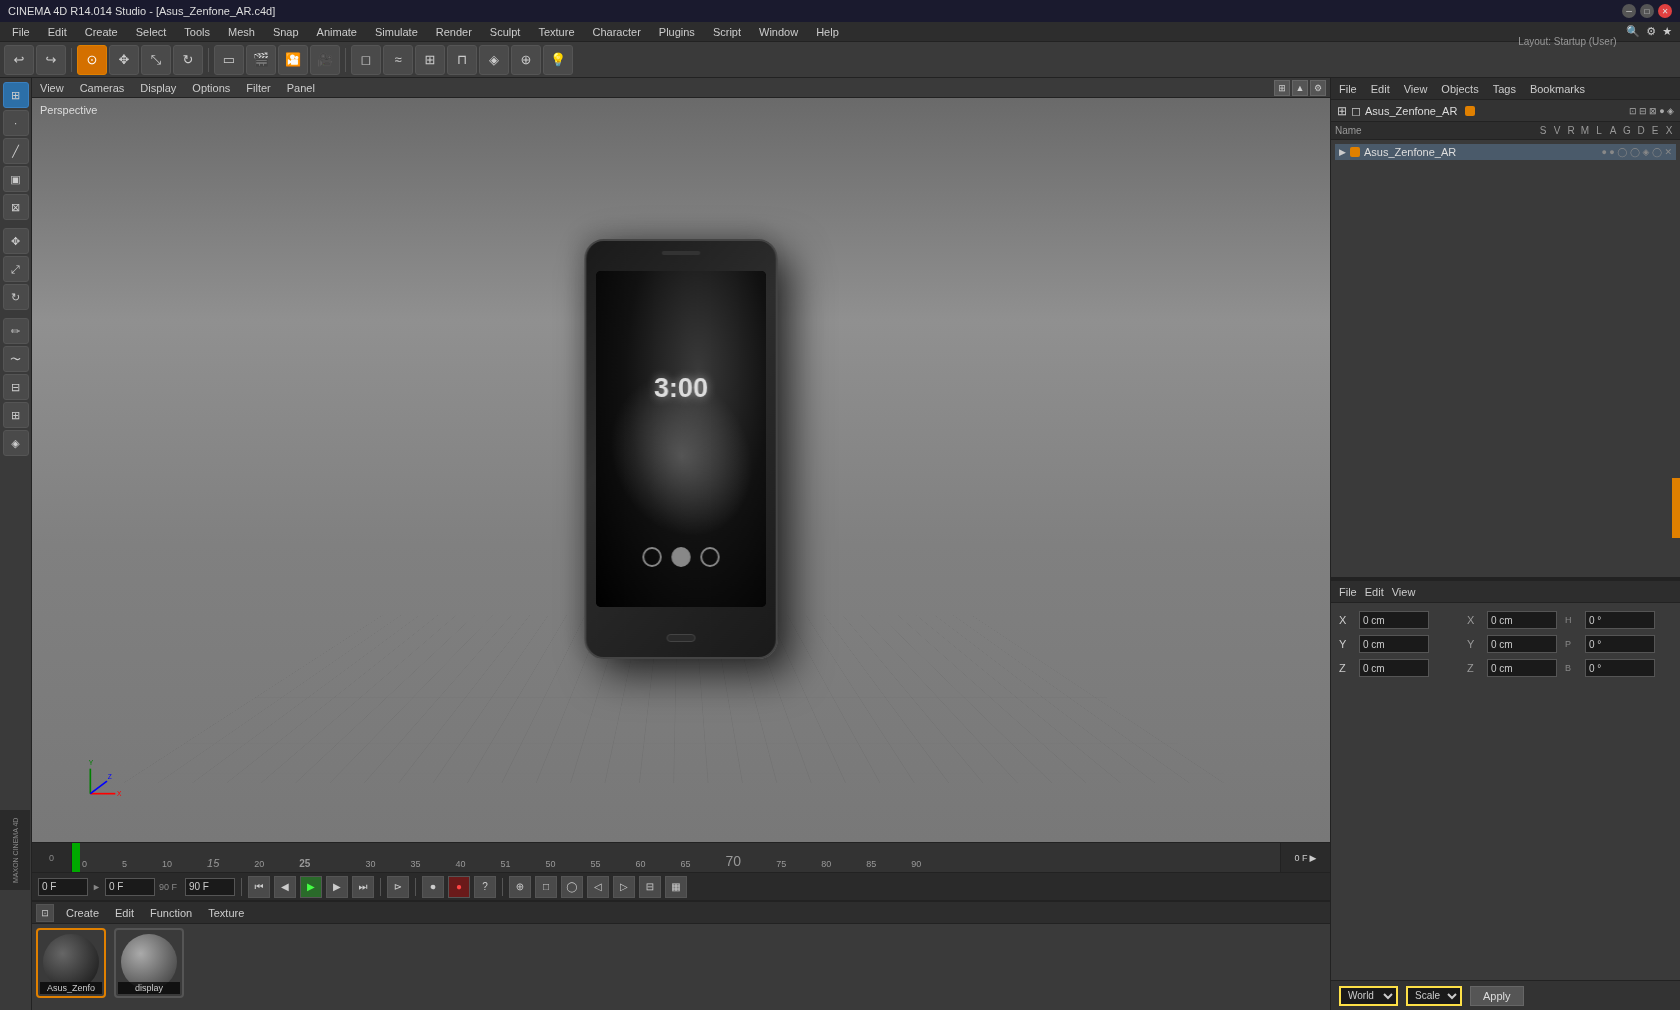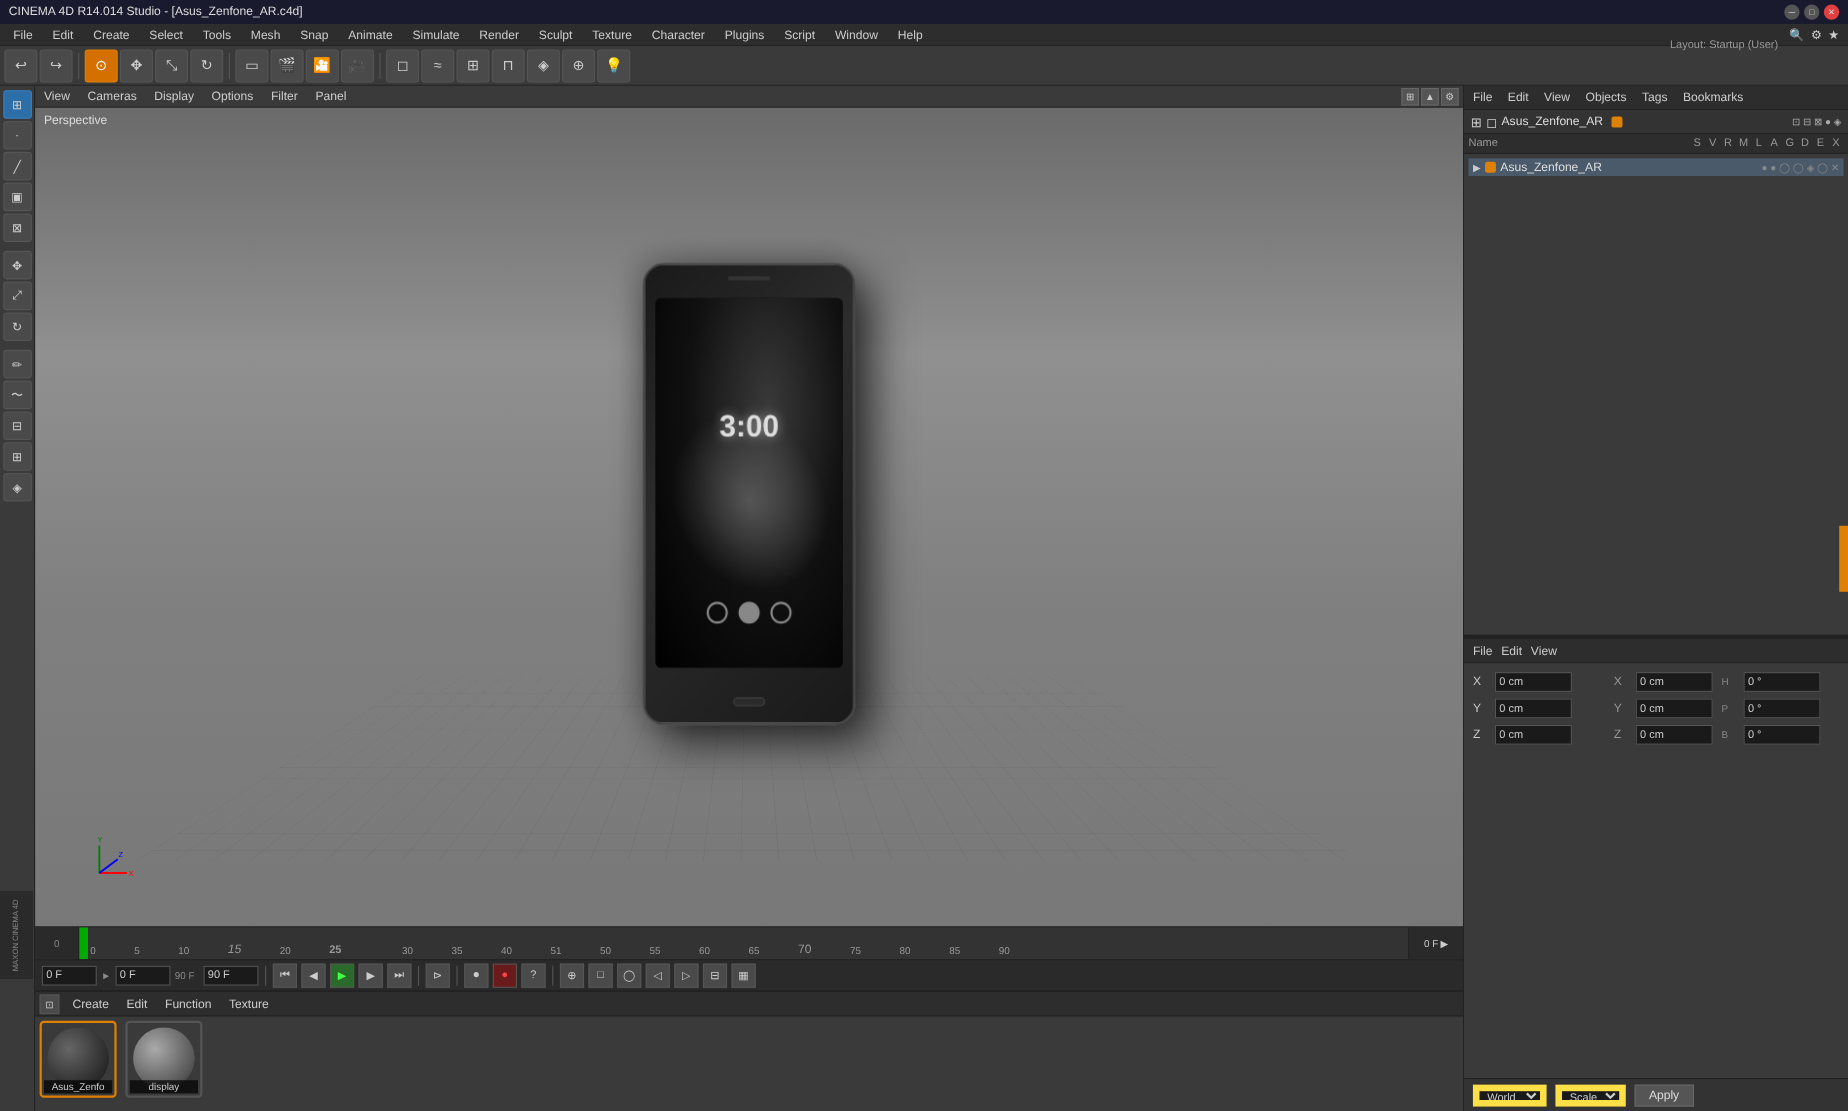"70" span { font-size: 11px -> 14px }
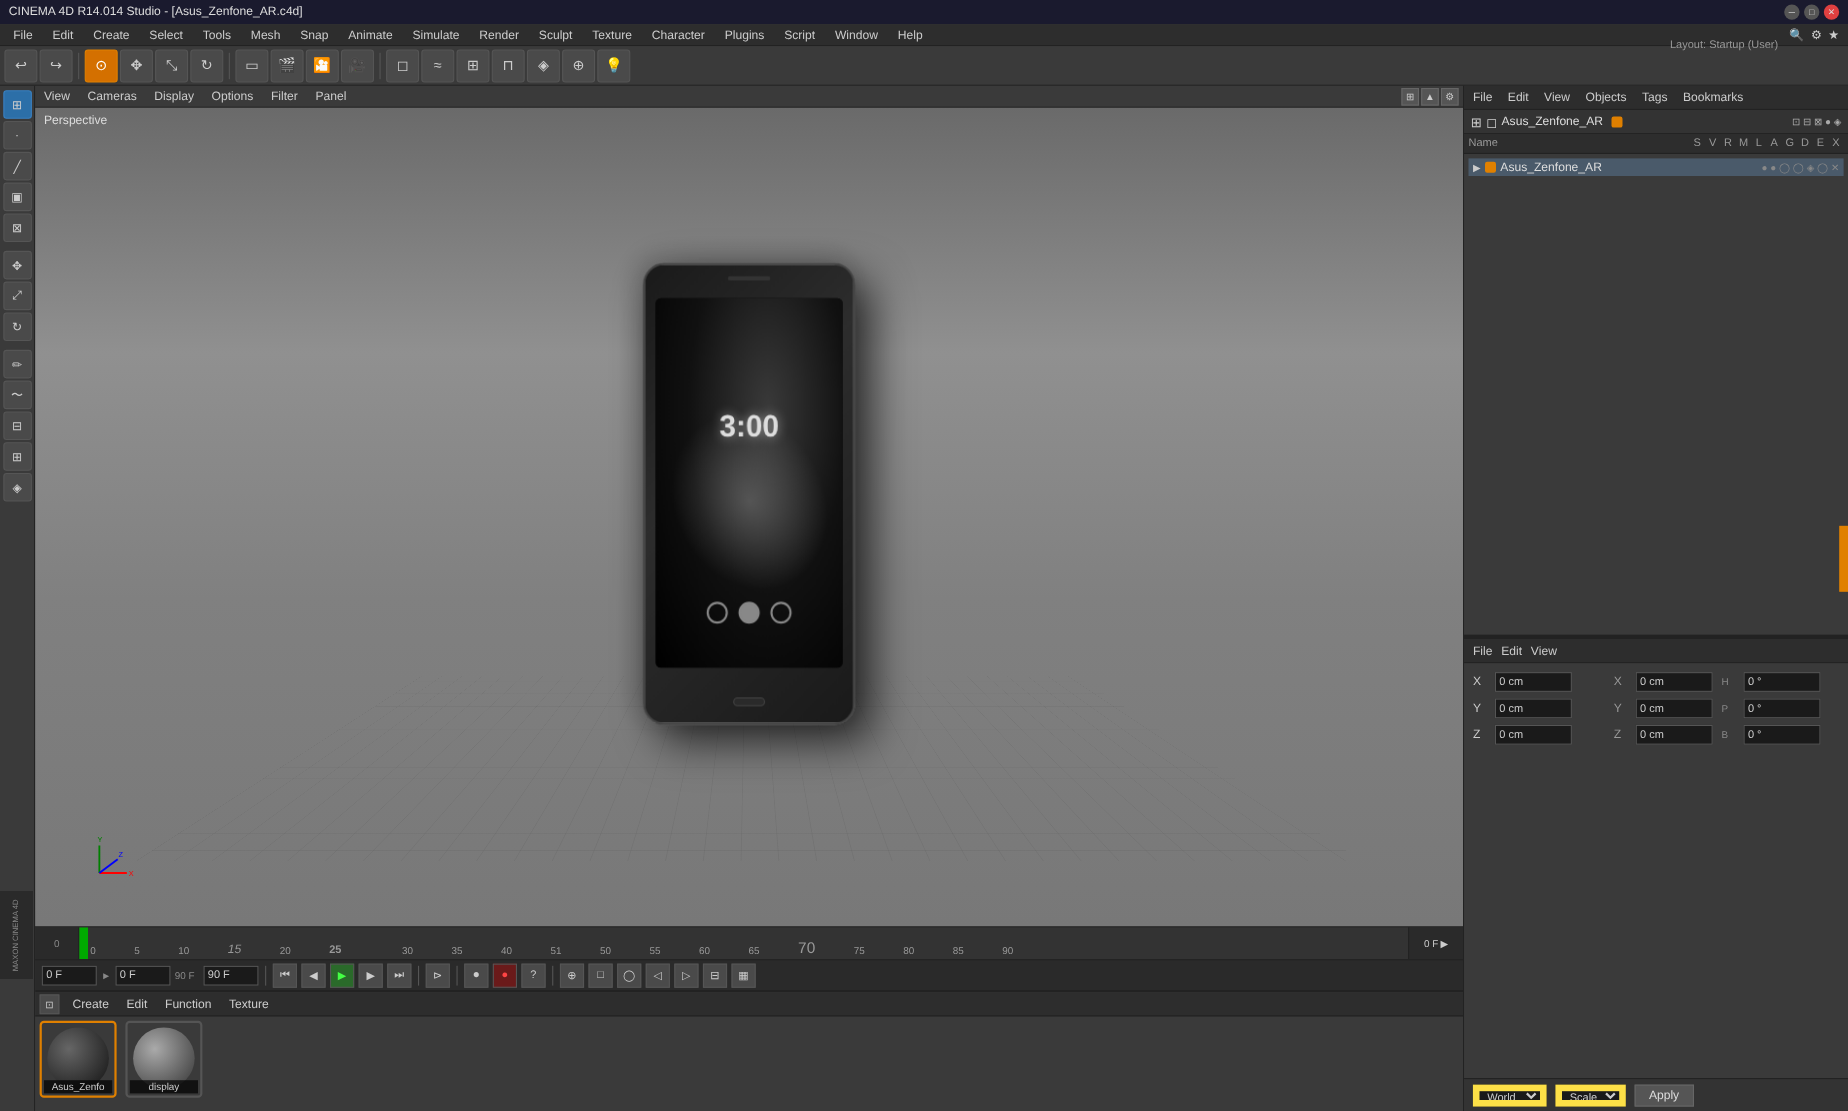"World" .coords-dropdown { border: 6px solid #fde047 -> 2px solid #fde047 }
